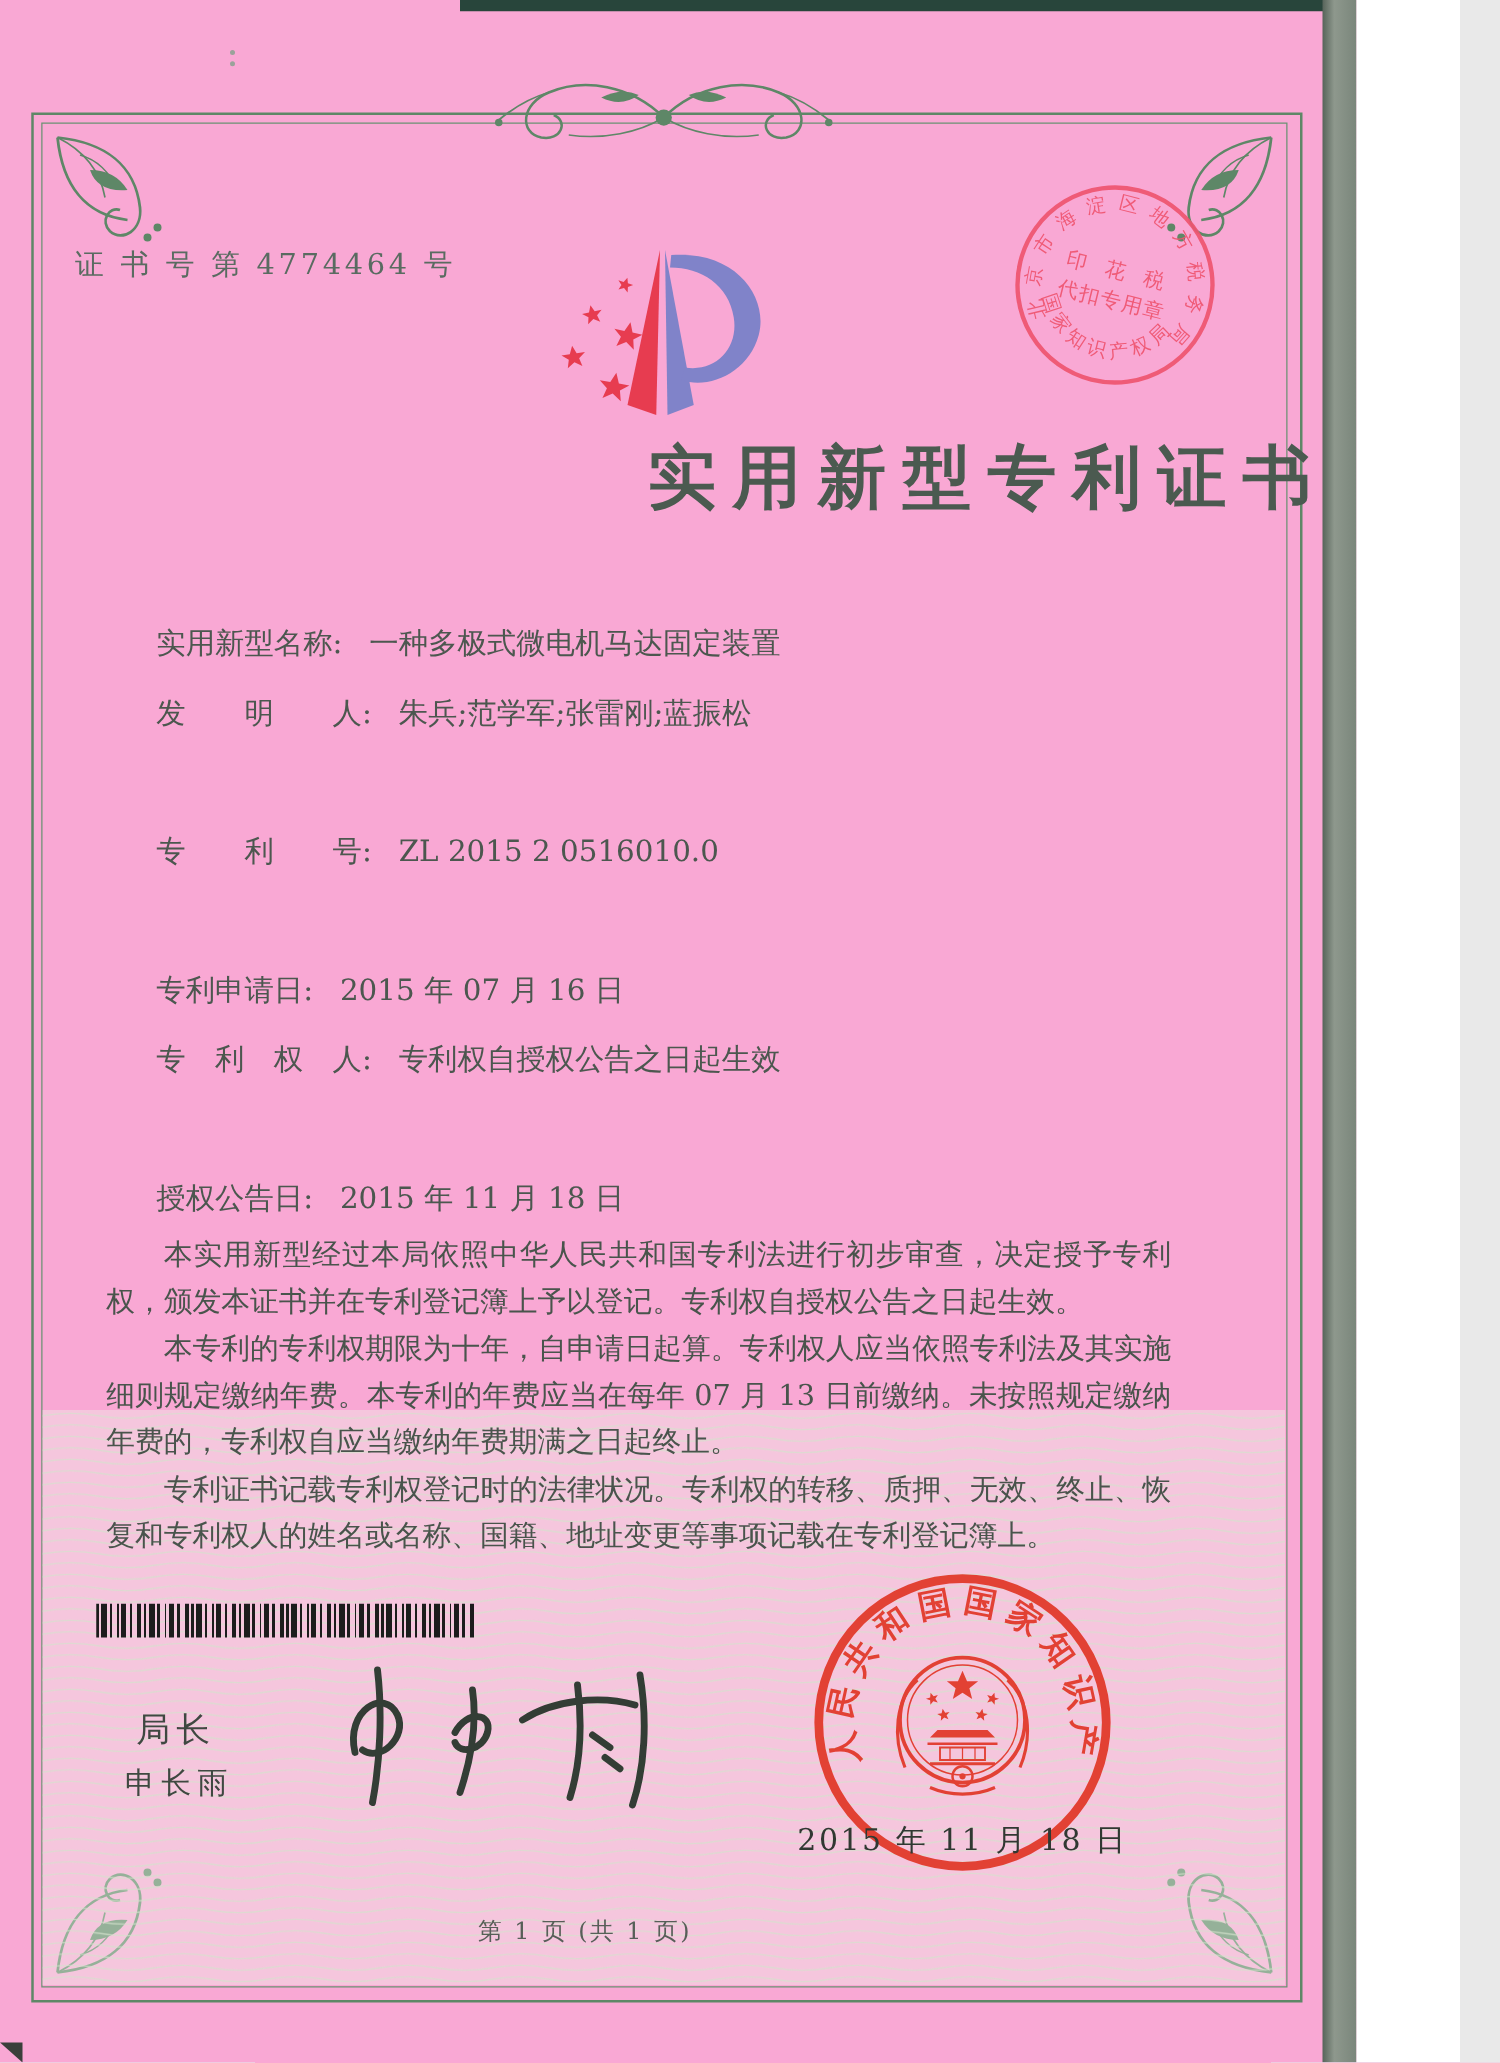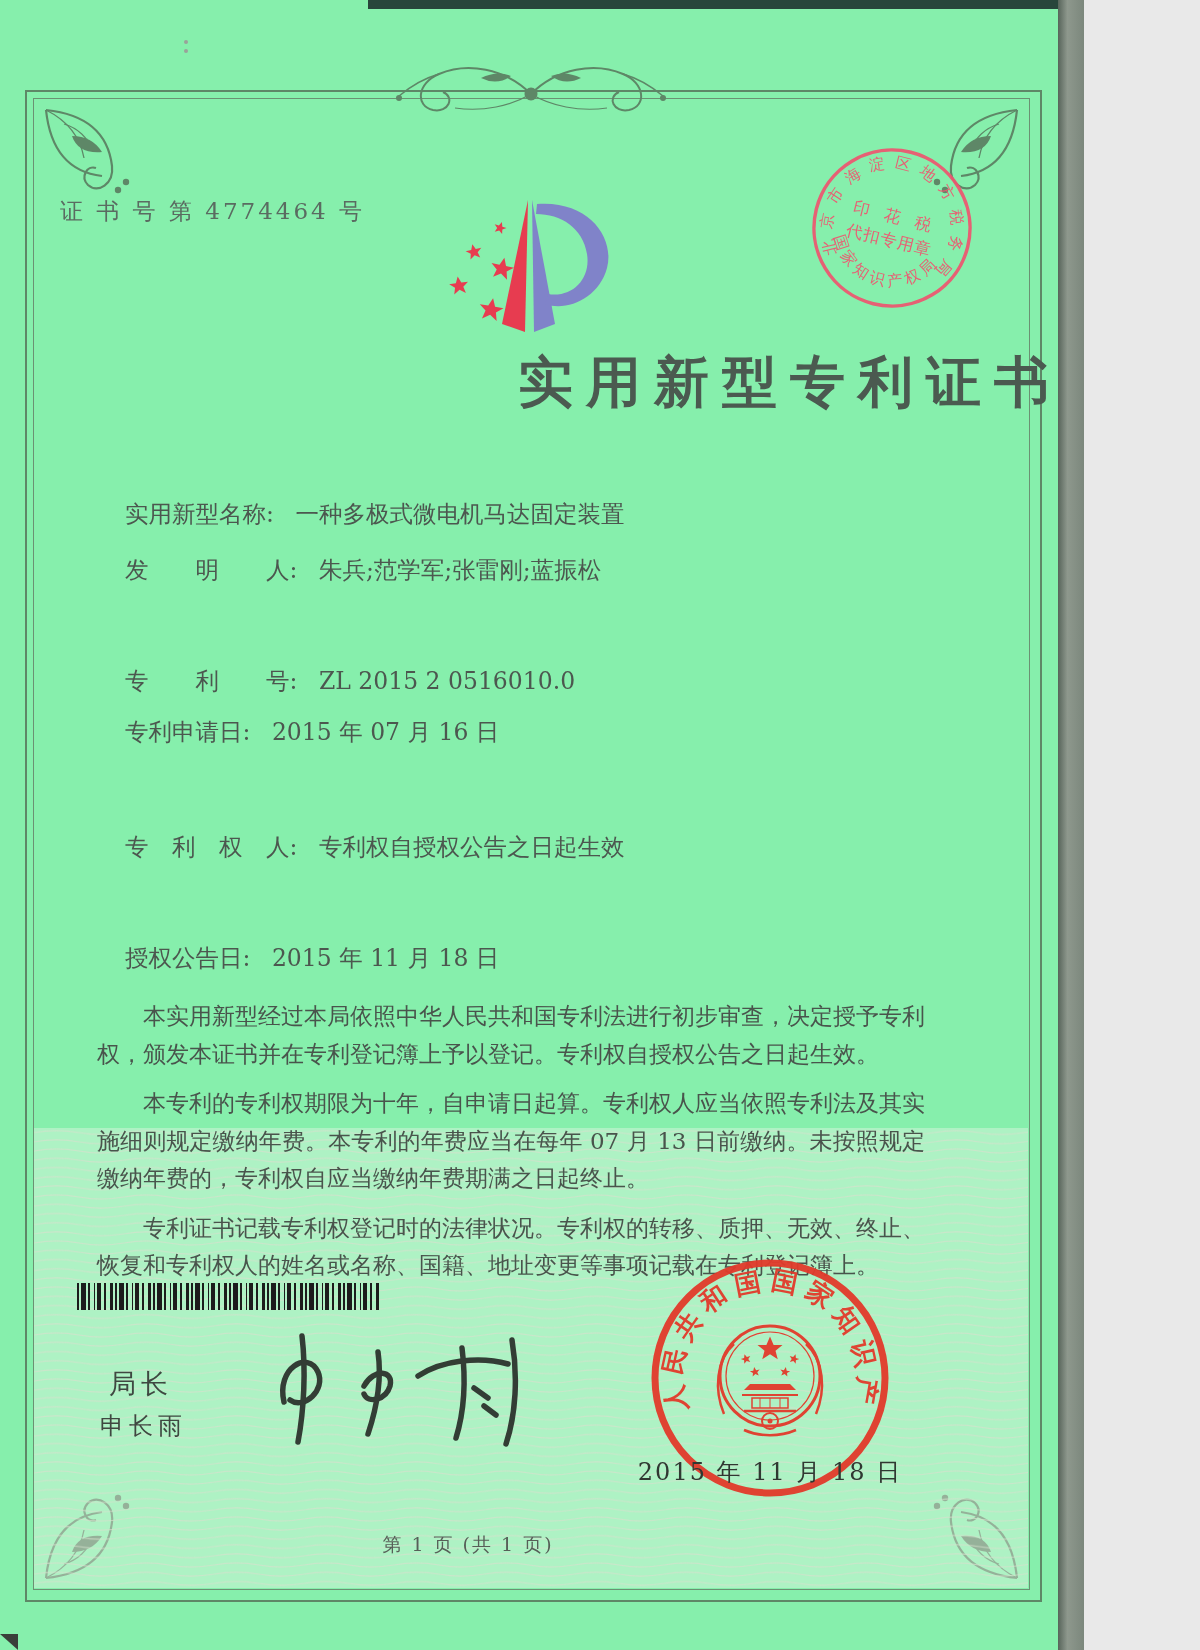"证 书 号 第 4774464" .scan { background: #86efac -> #f9a8d4; width: 1084px -> 1168px }
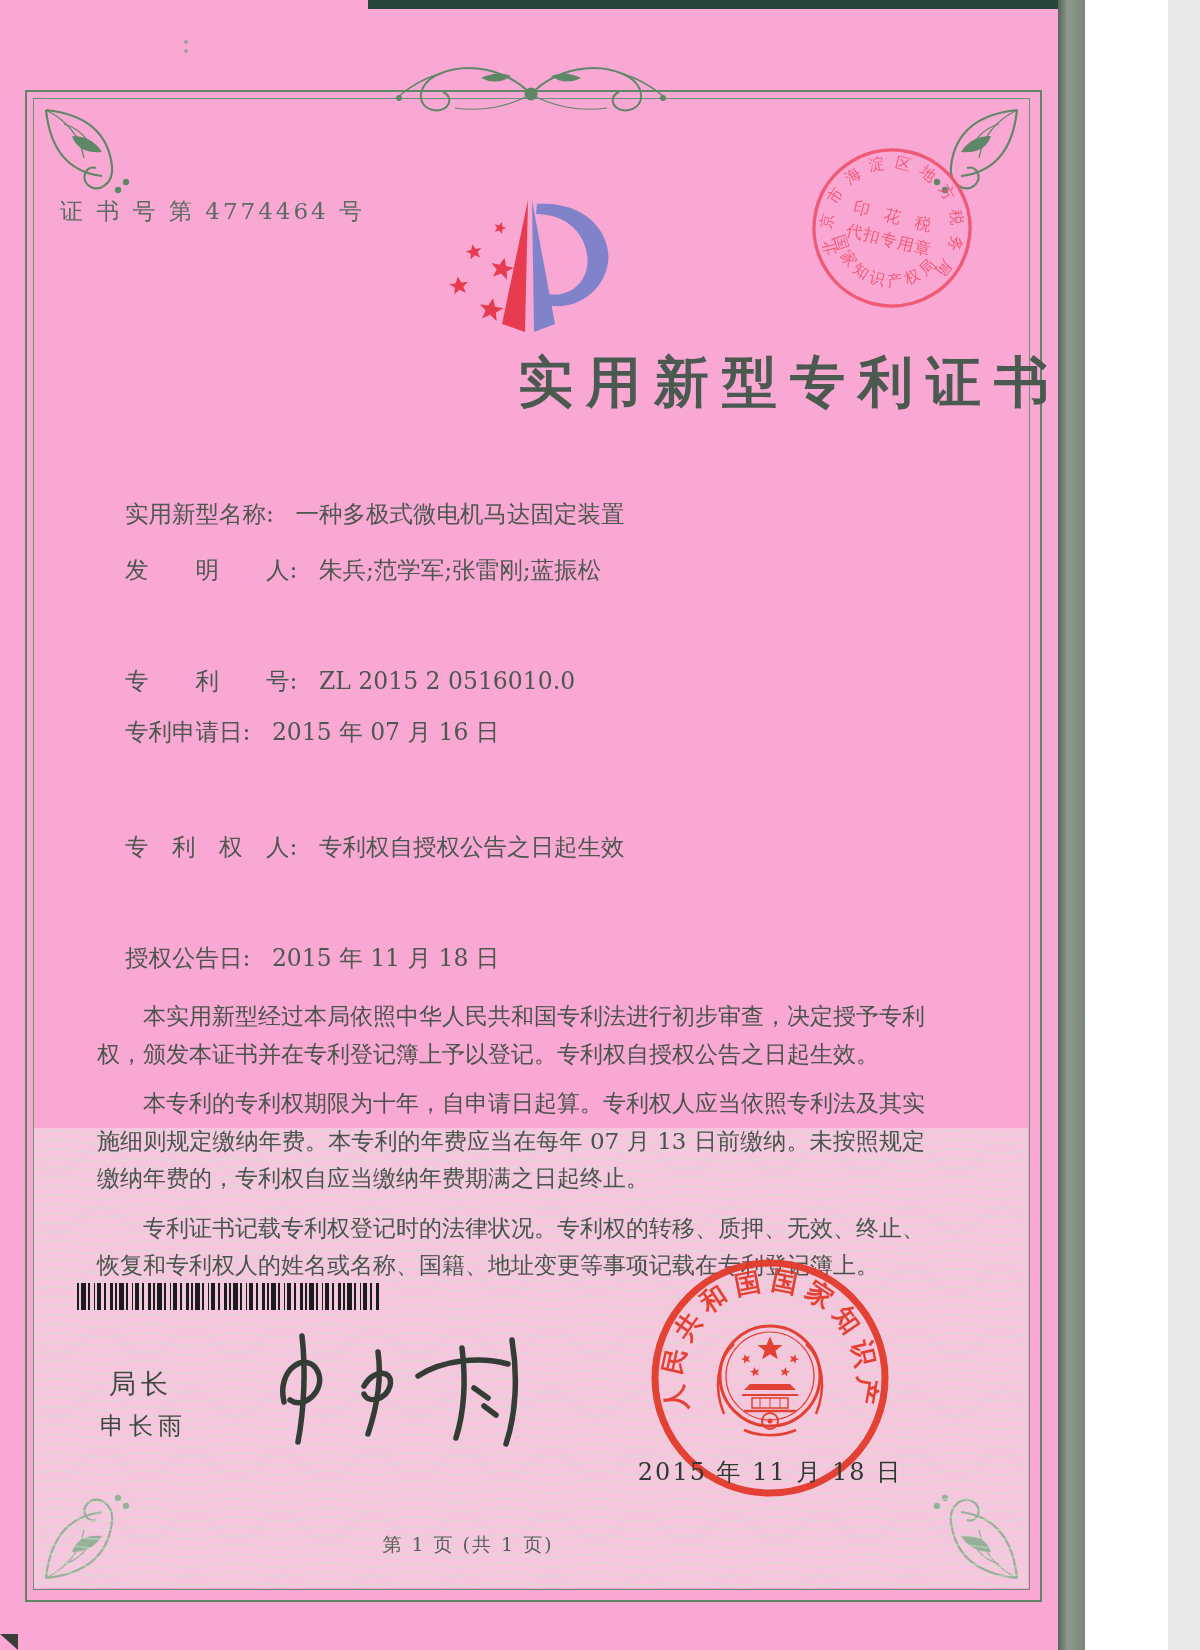"专利申请日: 2015 年 07 月" div.field { top: 716px -> 776px }
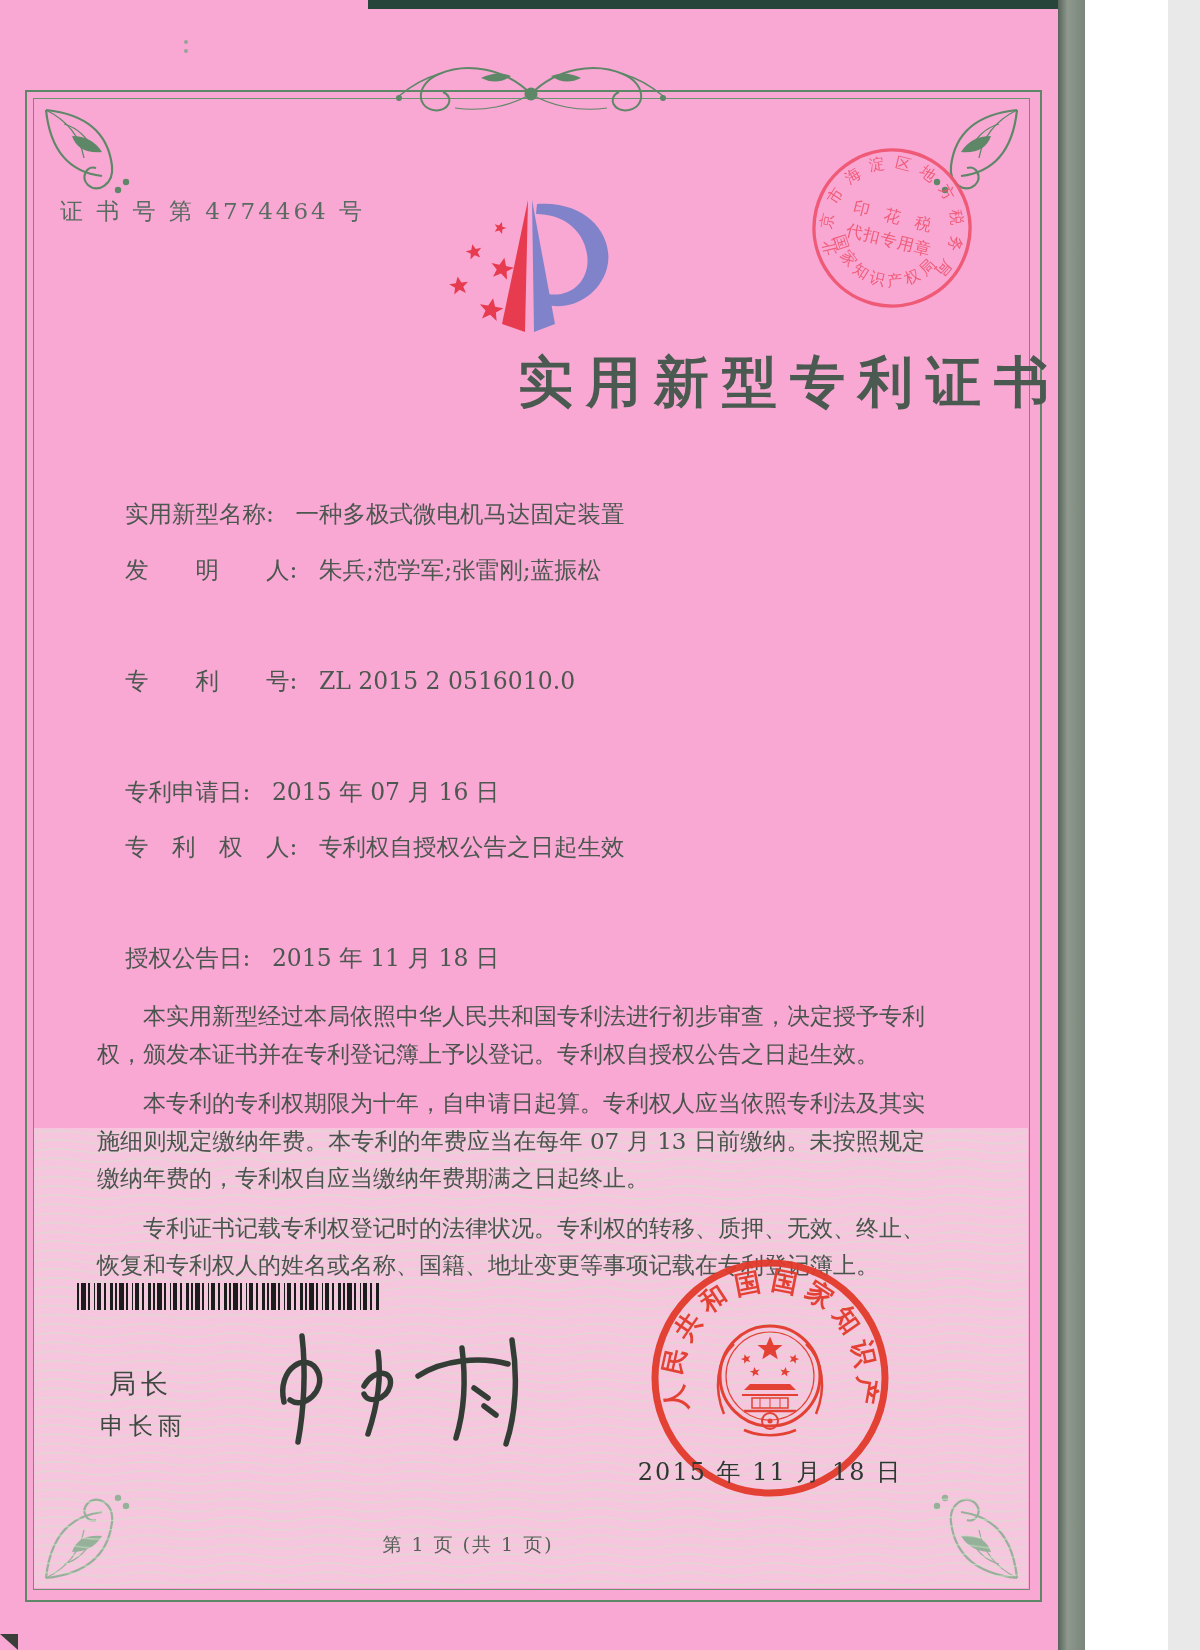"本实用新型经过本局依照中华人民共和国专利法进行初步审查，决定授予专利权，颁发本证" .paras p { margin: 12px -> 0 }
